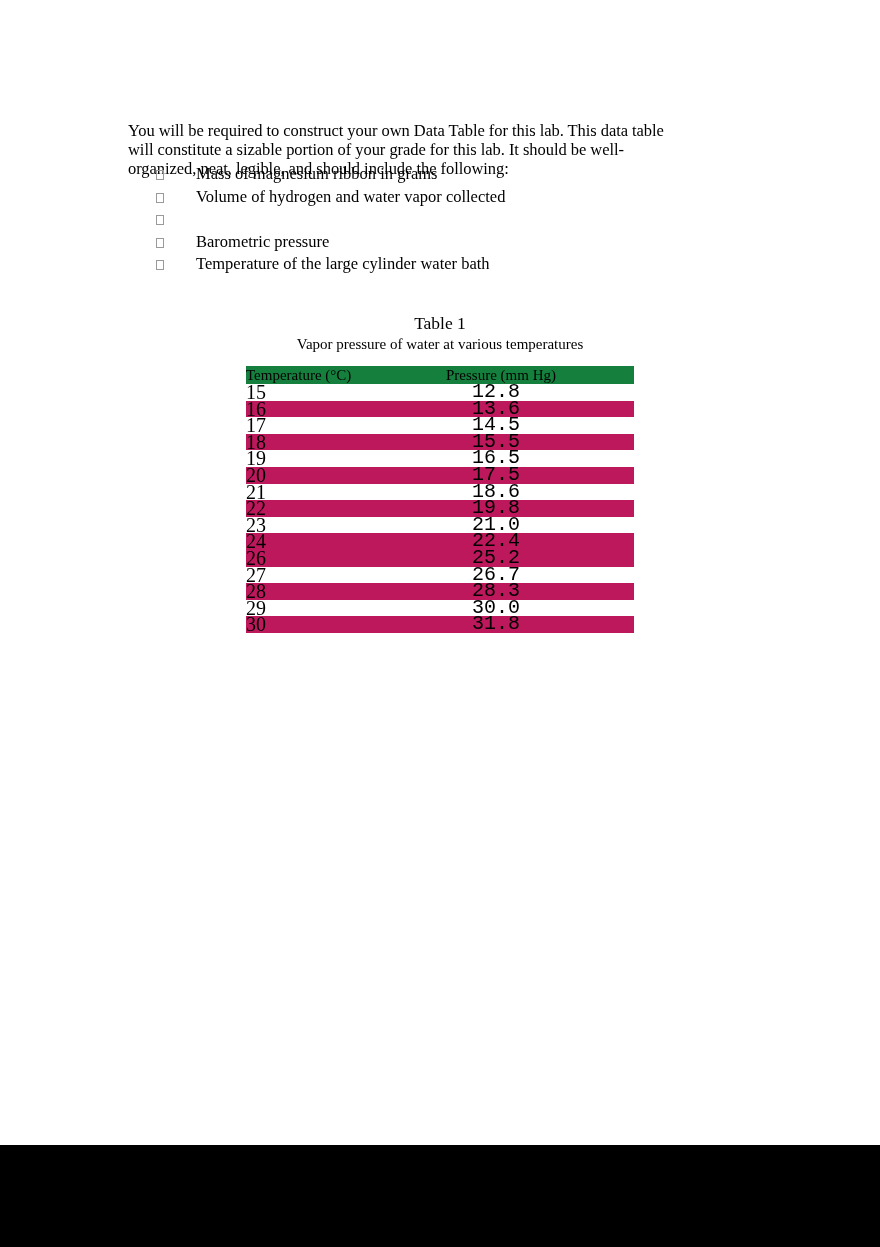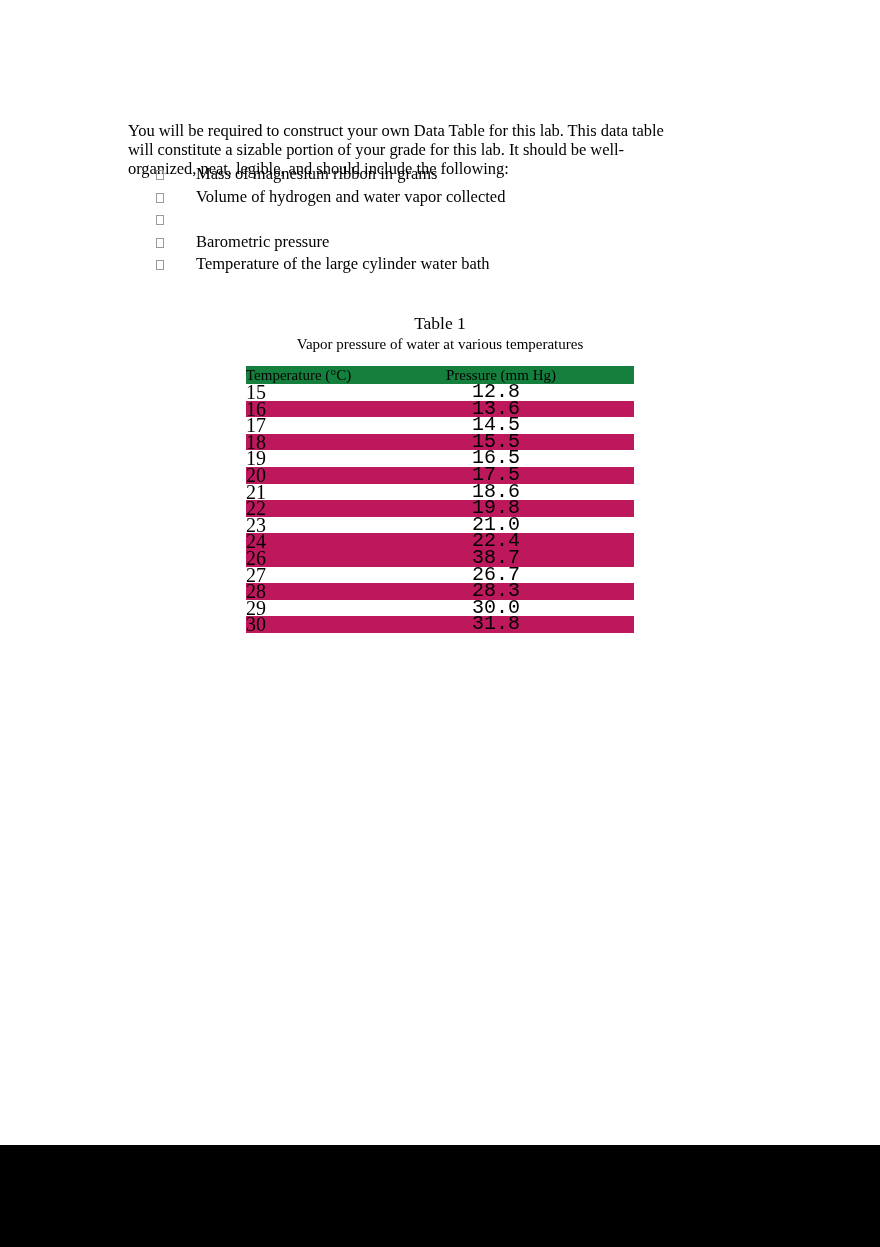"38.7" td.d-pres { text: 38.7 -> 25.2 }
